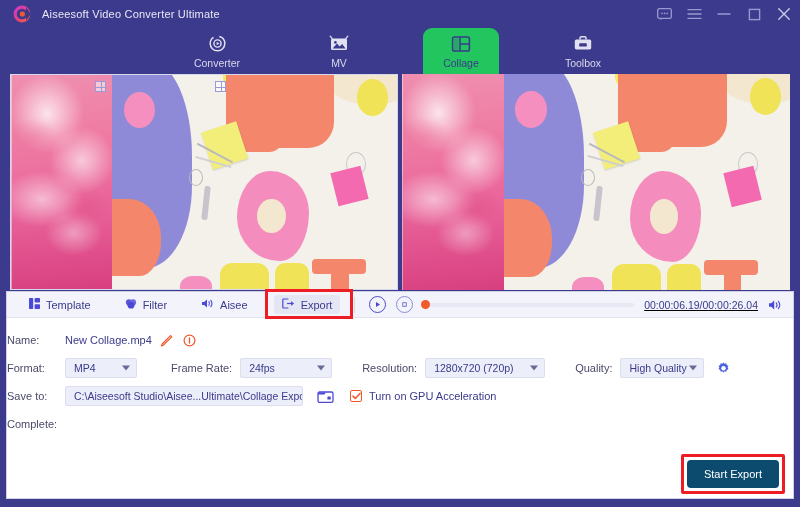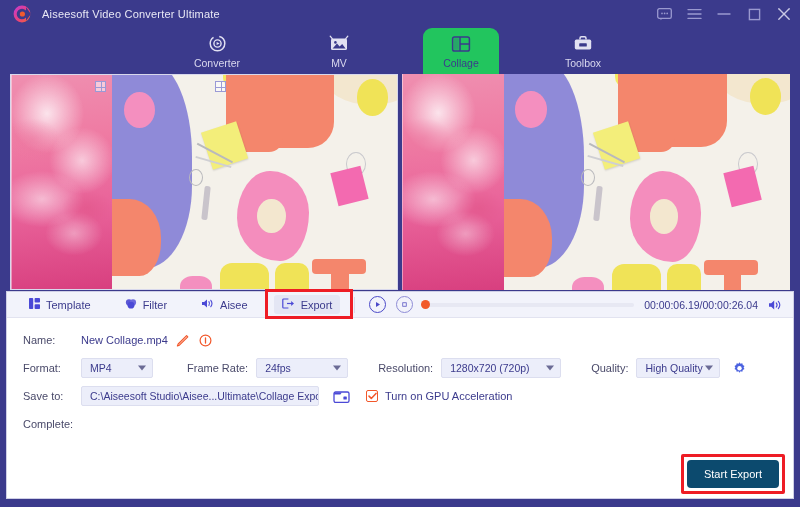"00:00:06.19/00:00:26.04" .player { text-decoration: none -> underline }
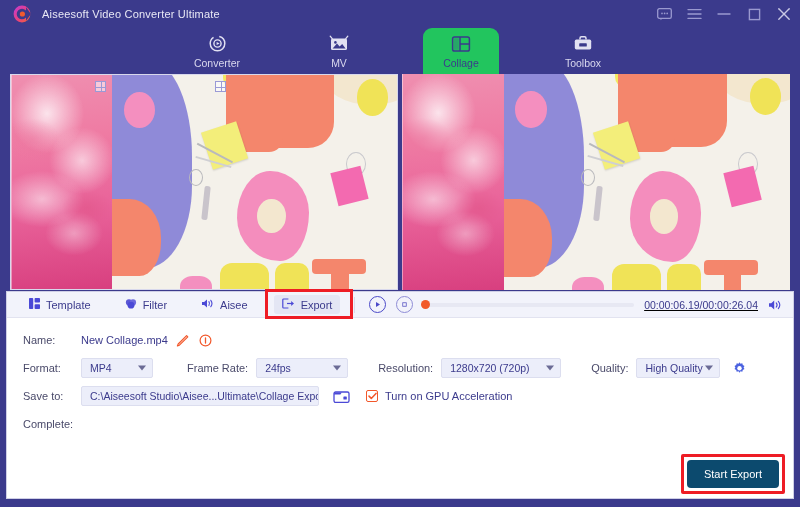"Name:" .row { padding-left: 16px -> none }
